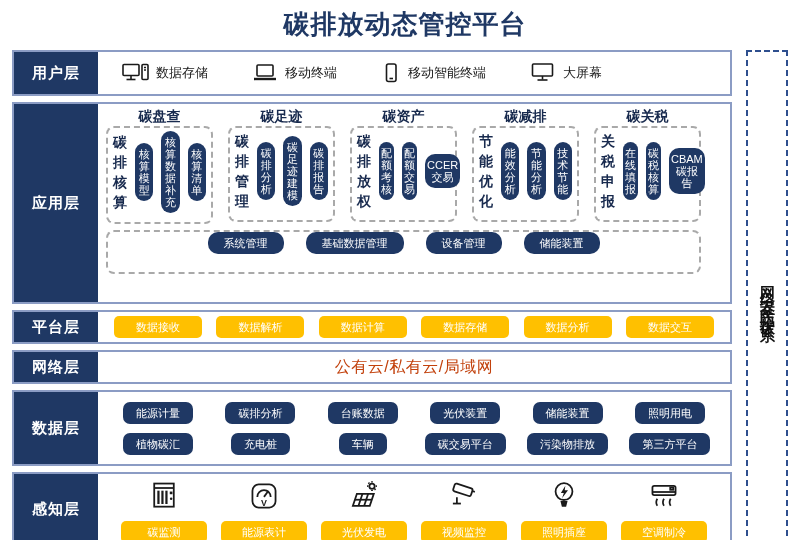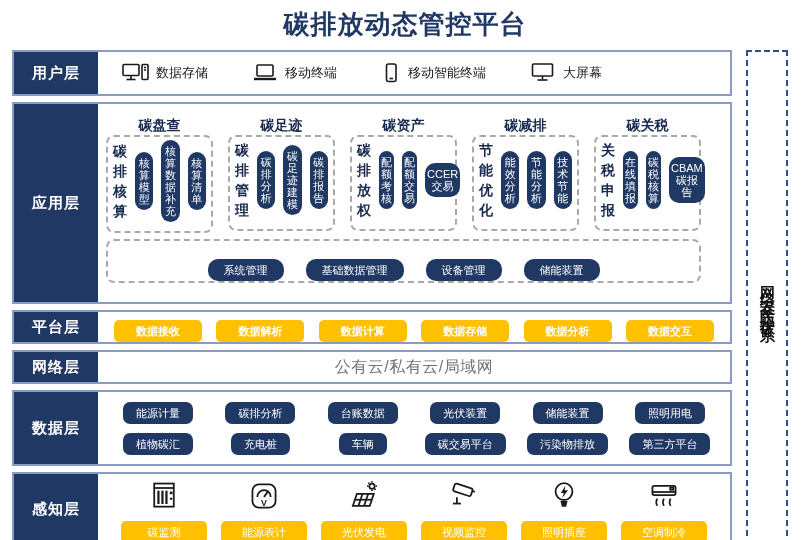"碳盘查" .app-body { padding: 12px 6px 5px 8px -> 3px 6px 5px 8px }
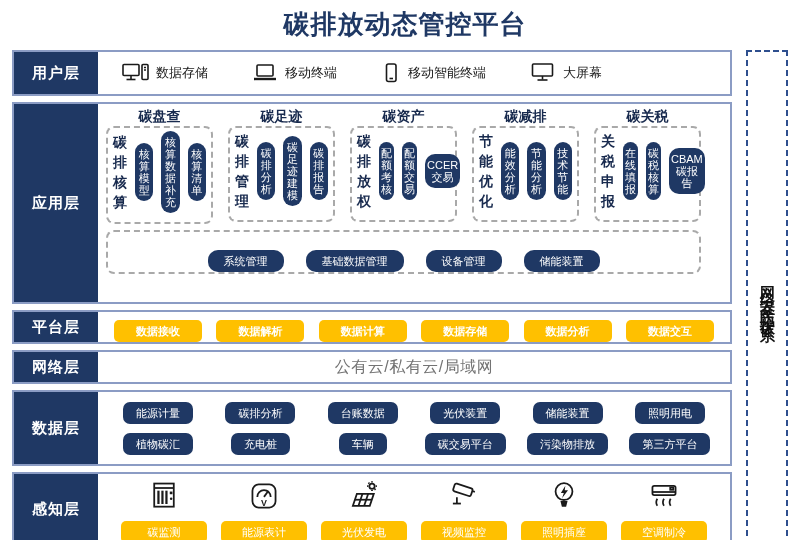"系统管理" .app-common { align-items: flex-end -> flex-start }
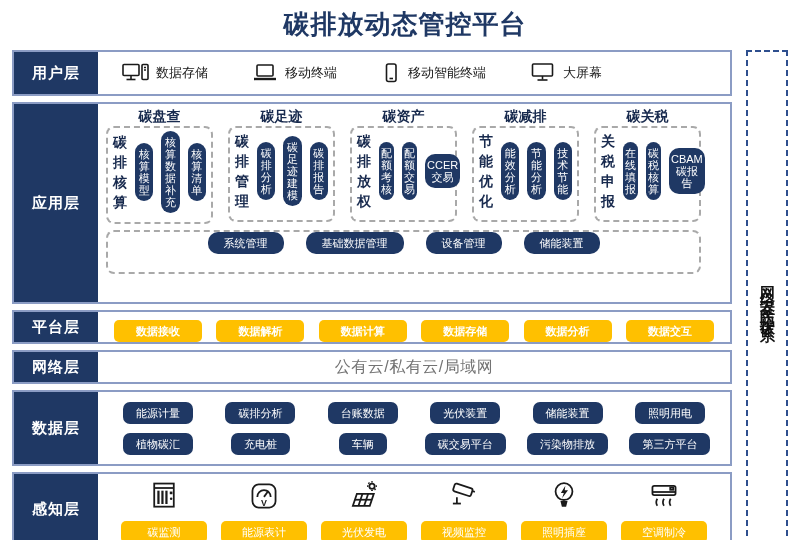"数据接收" .platform-body { align-items: flex-end -> center; font-weight: bold -> none }
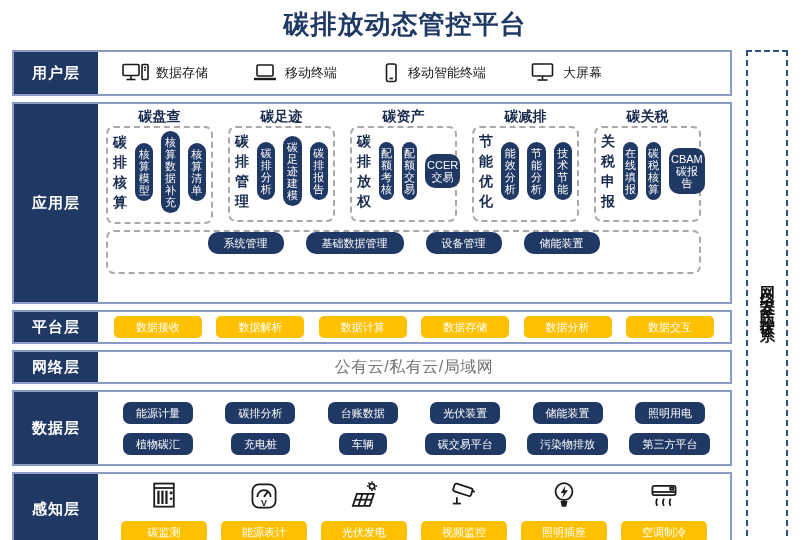"公有云/私有云/局域网" .network-body { color: #737373 -> #c2410c }
